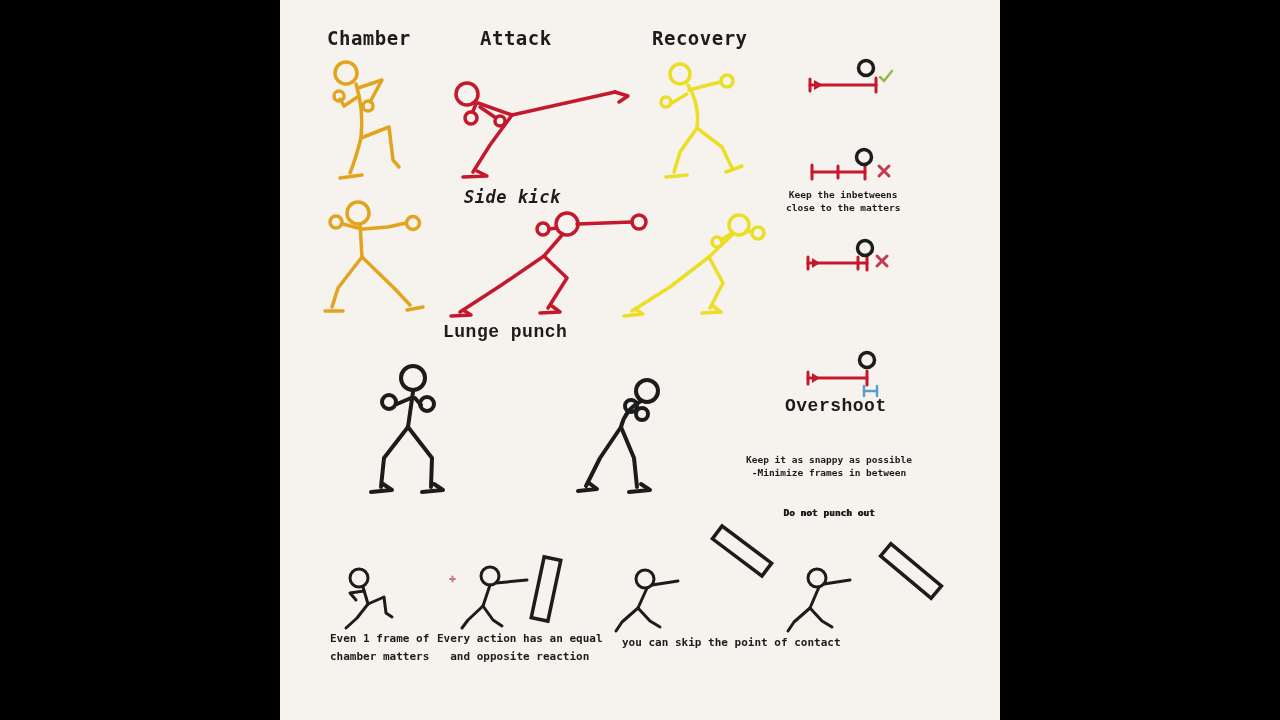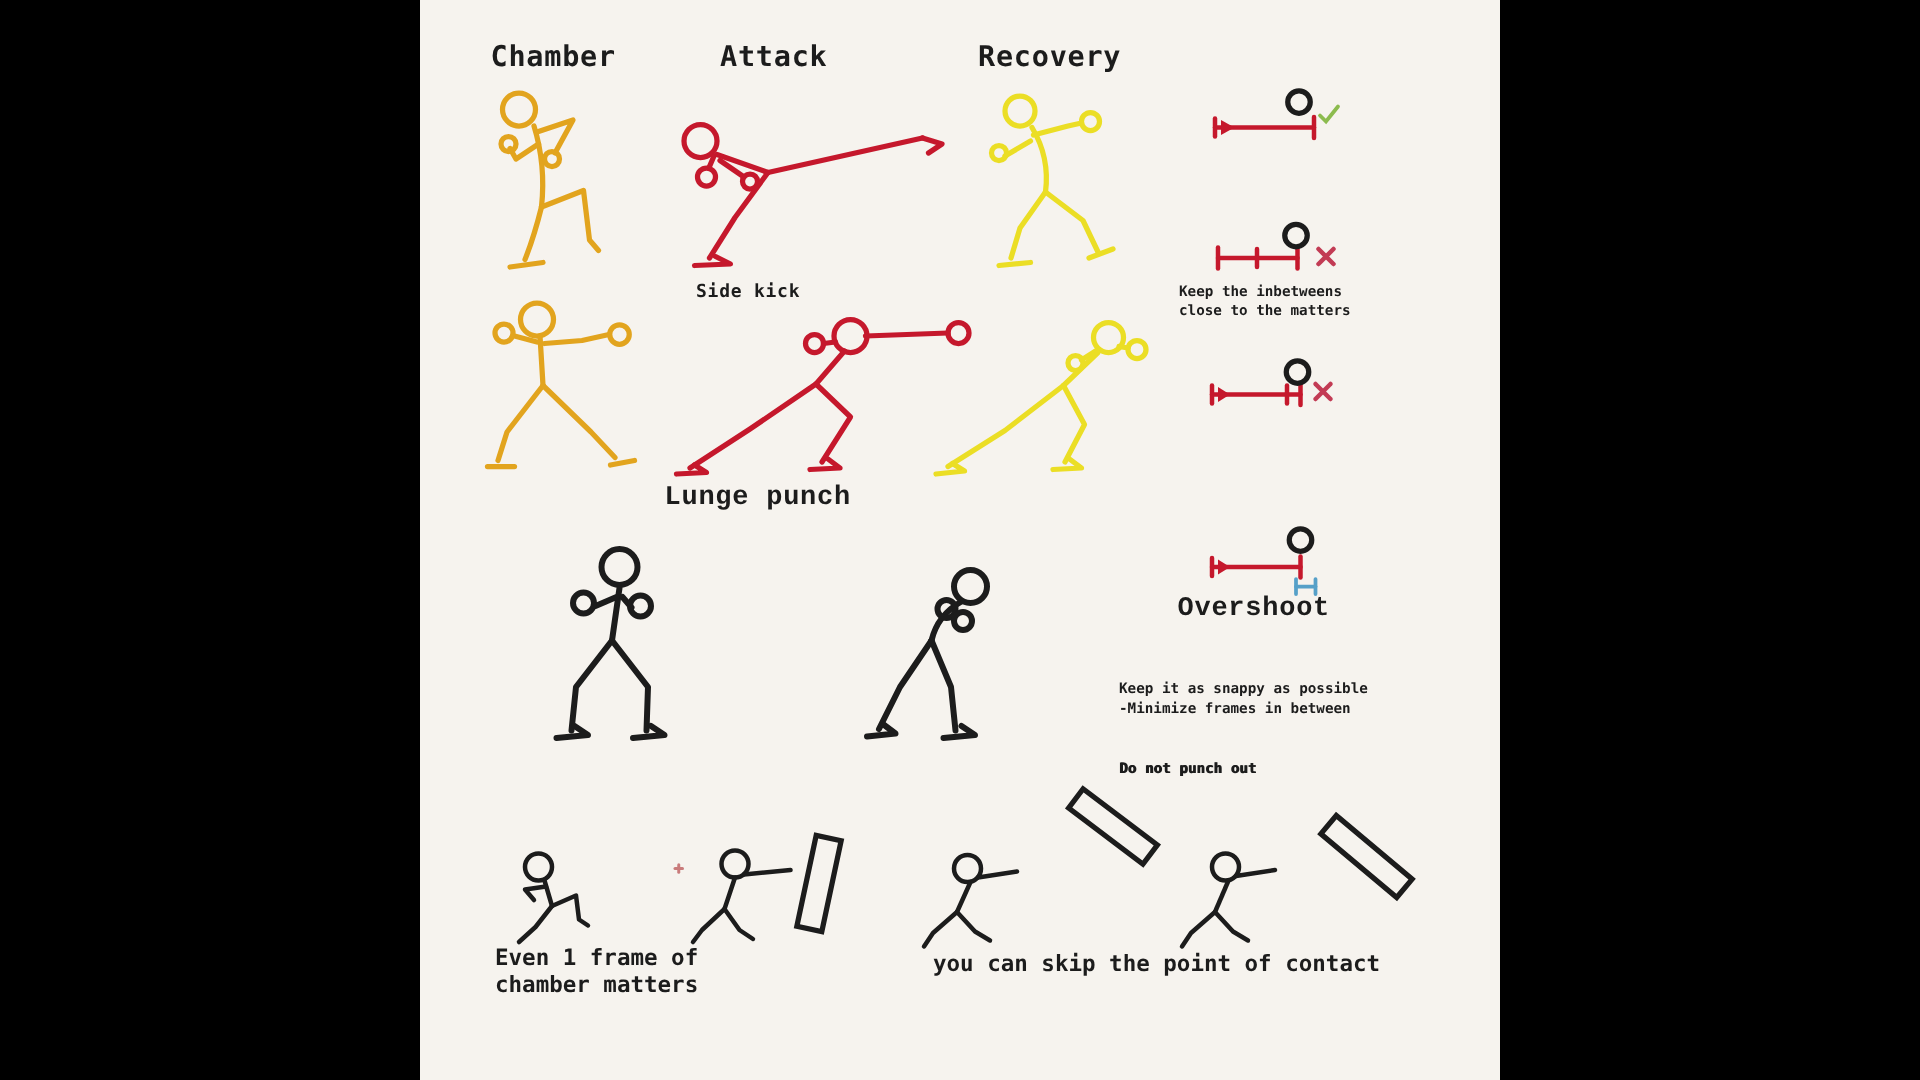"Chamber" .stage { text-align: none -> center }
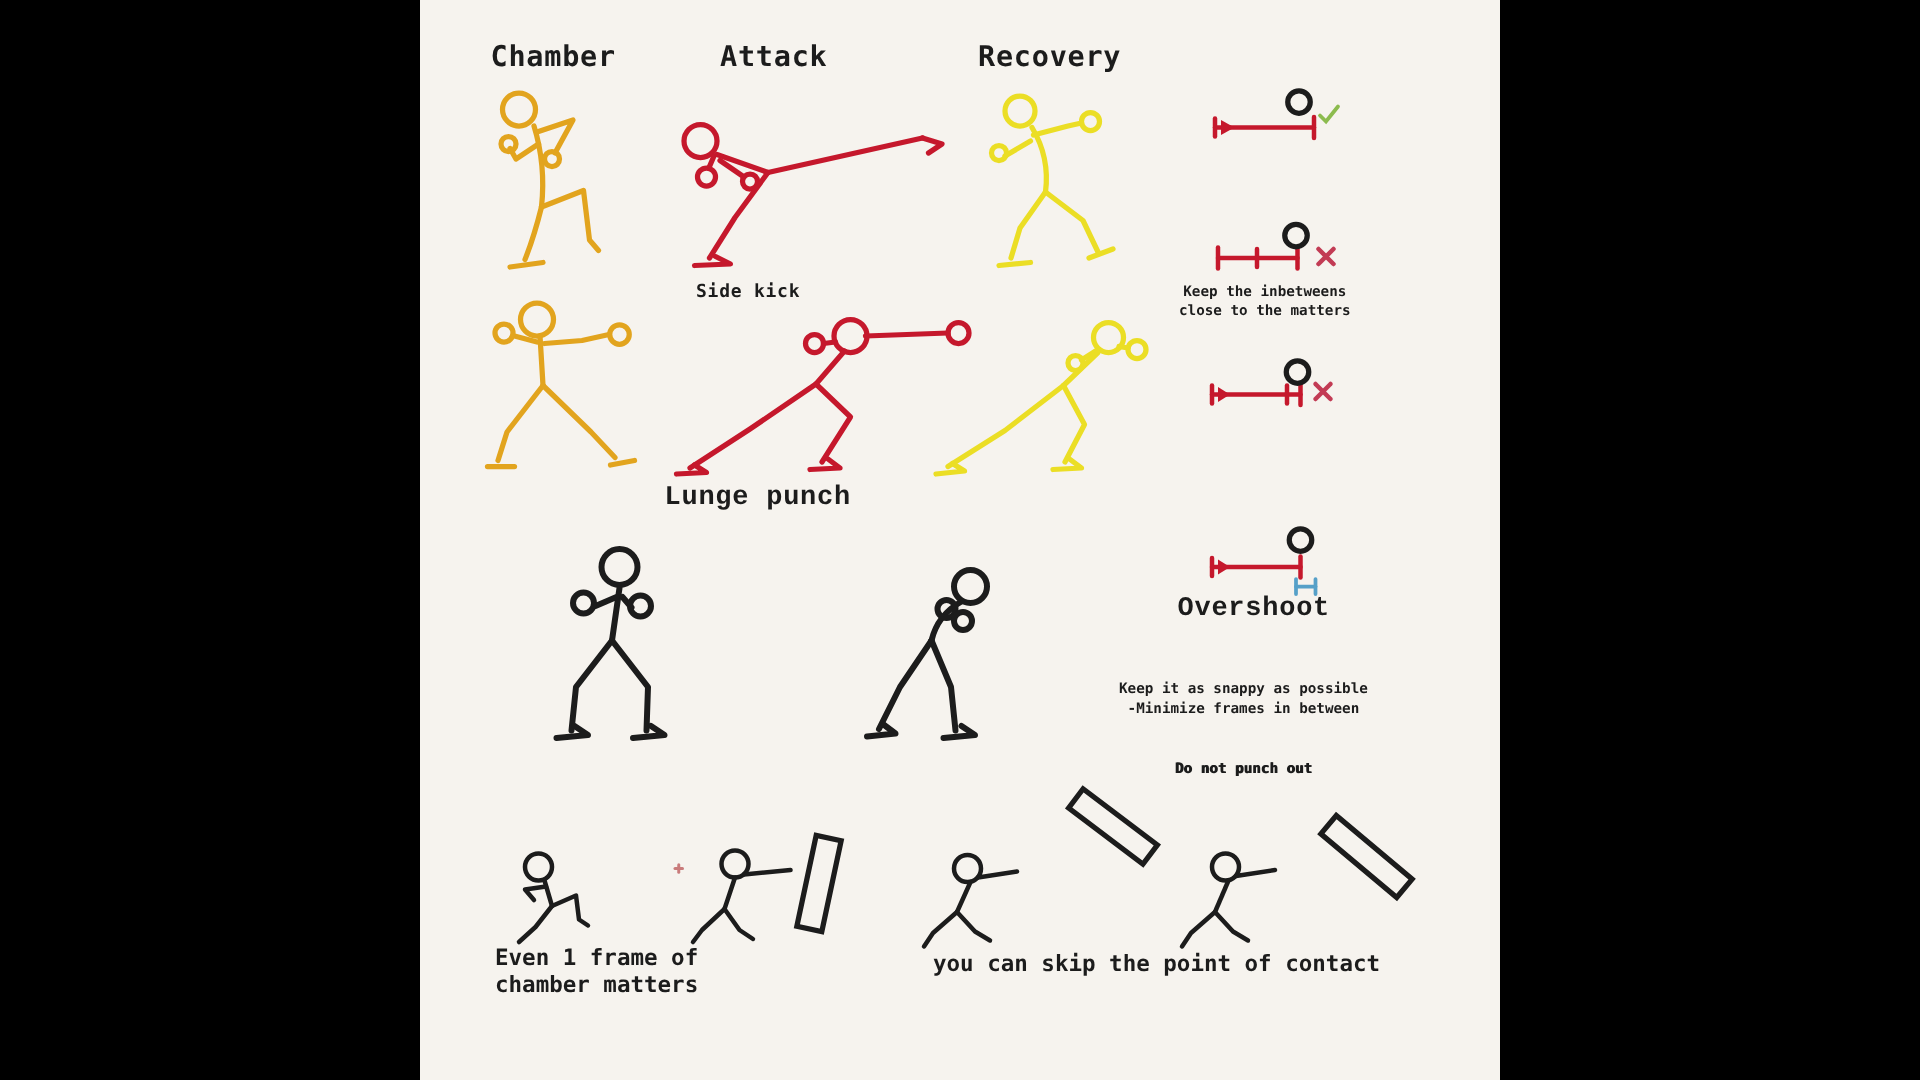"Side kick" .h2 { font-size: 12px -> 17px; font-style: none -> italic }
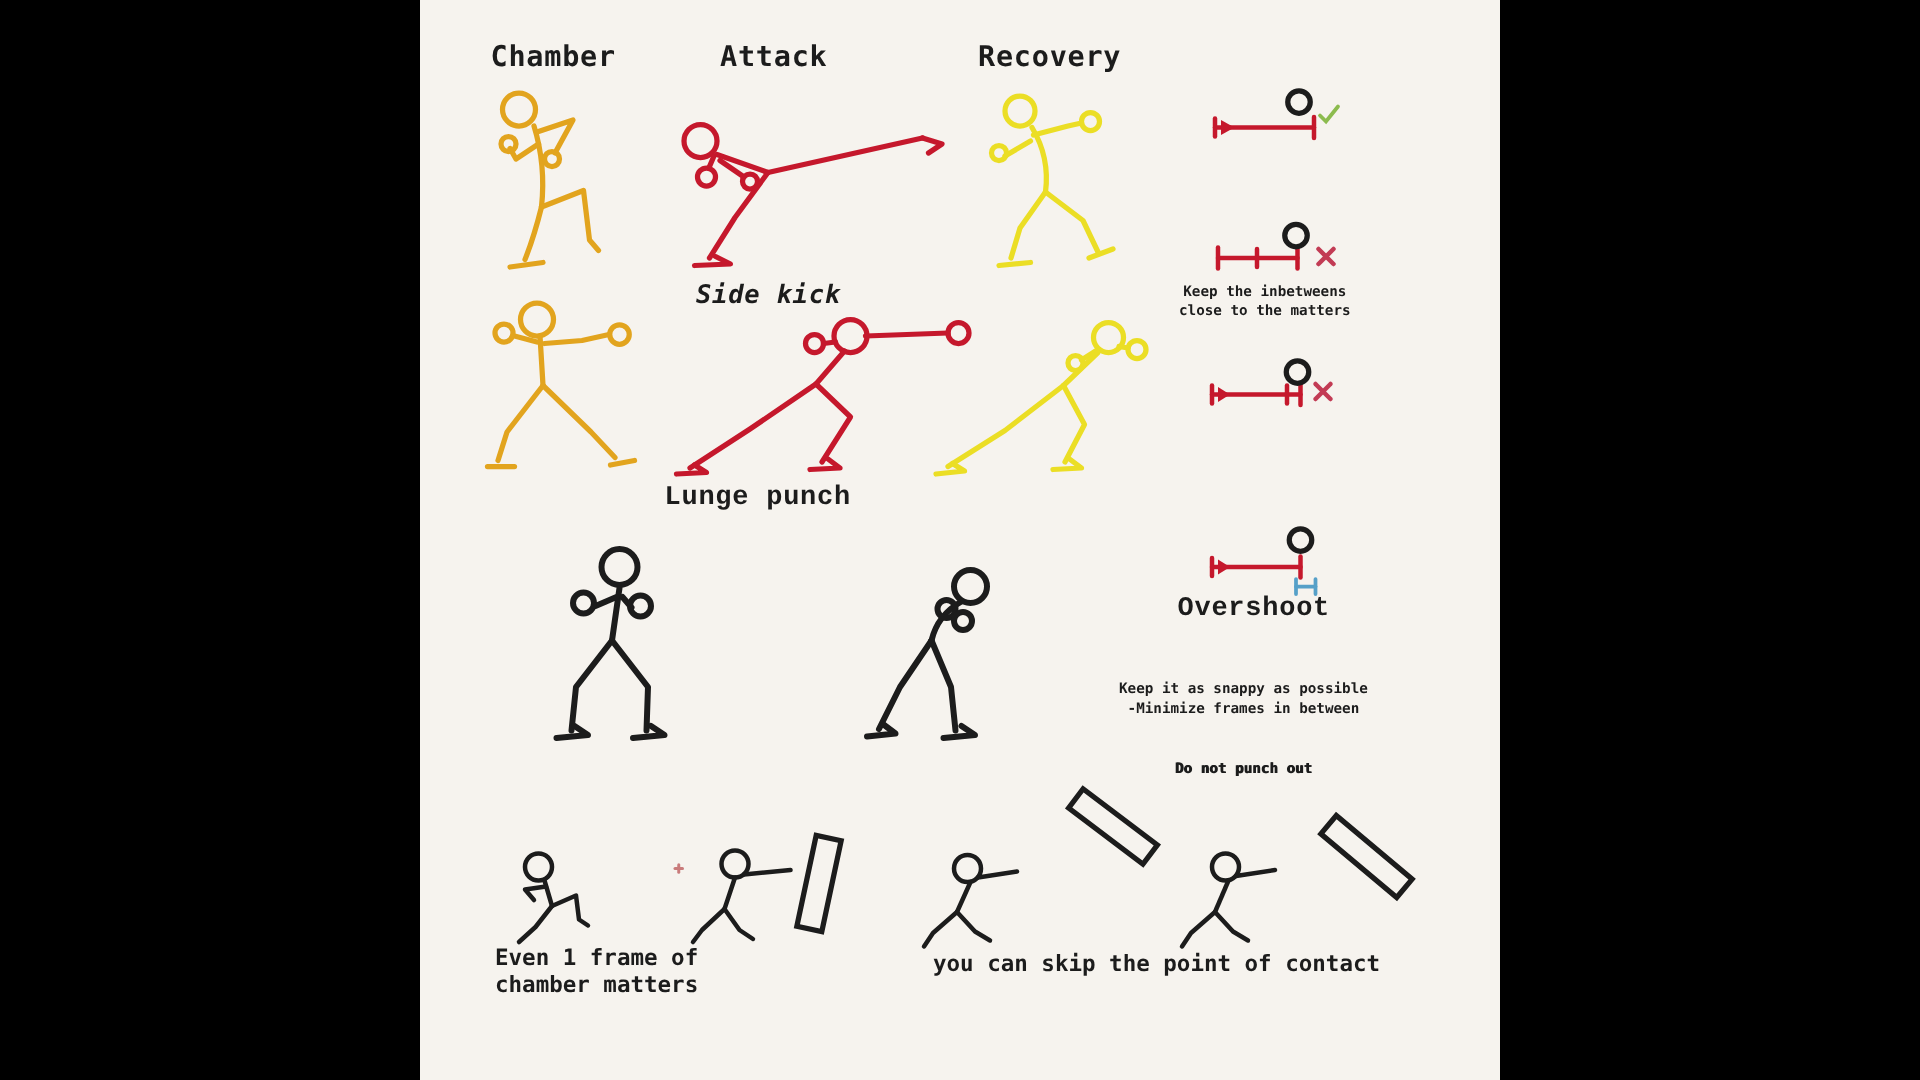"Even 1 frame of" .caption { font-size: 15px -> 11px }
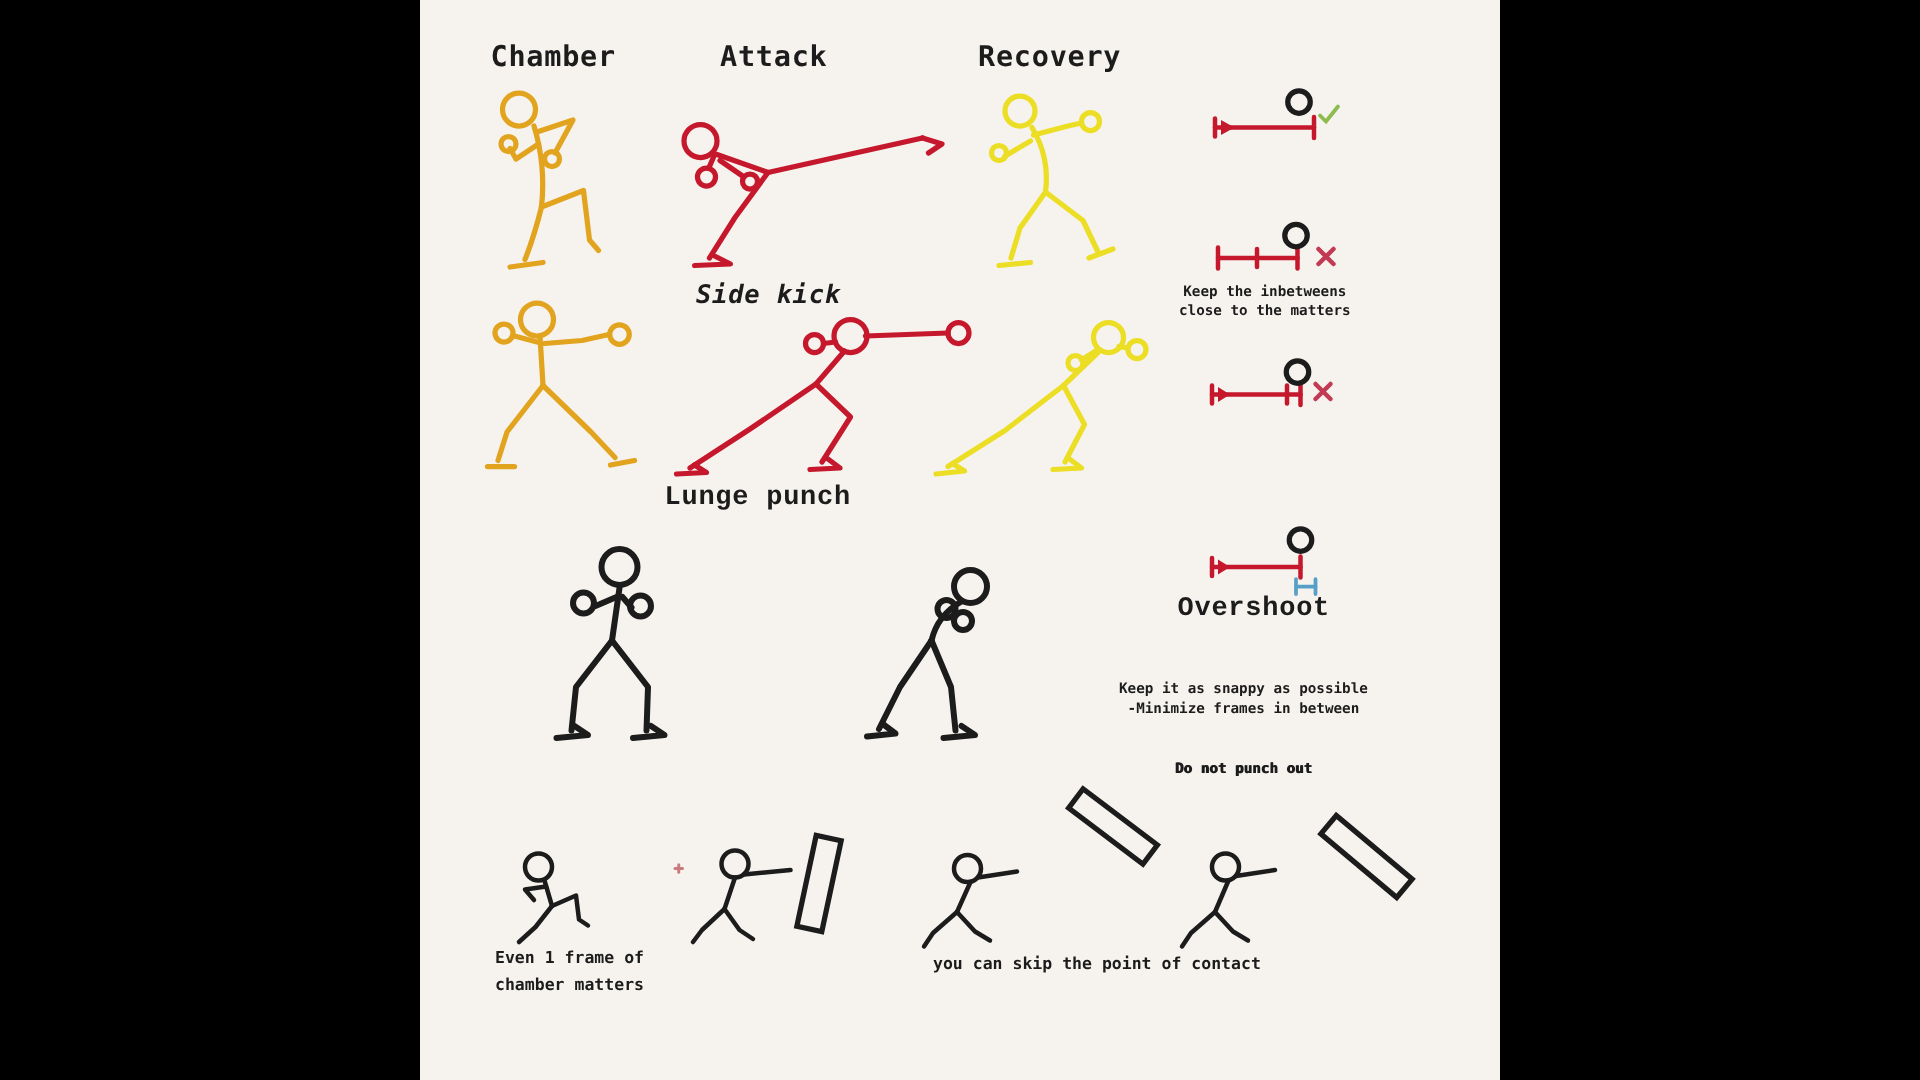"Every action has an equal" div.txt { html: none -> <div>Every action has an equal and opposite reaction</div> }
